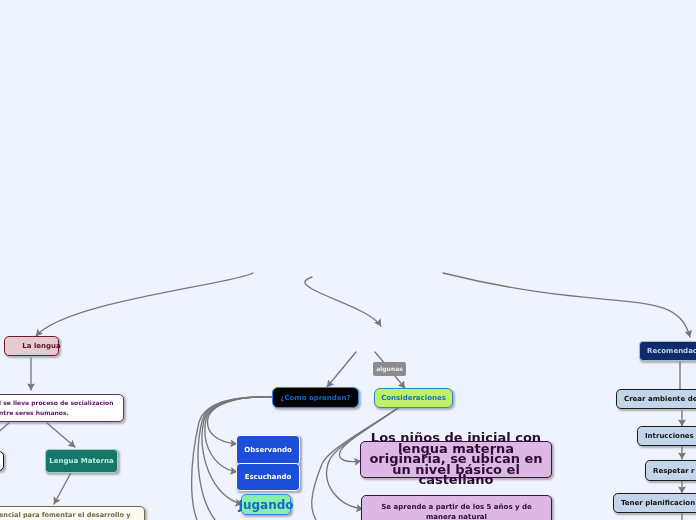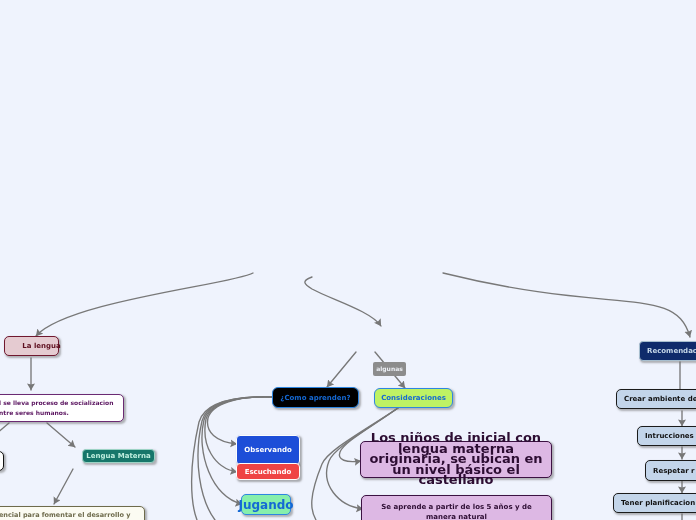"Lengua Materna" #n-materna { height: 14px -> 24px; margin-left: 37px -> none }
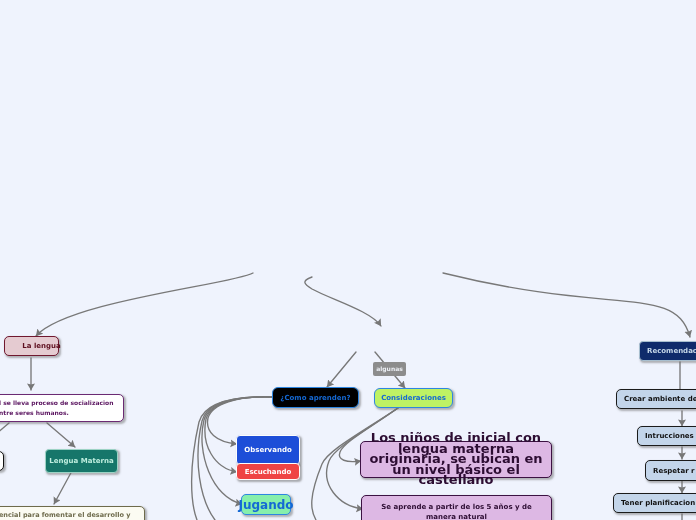"Escuchando" #n-esc { background: #ef4444 -> #1d4ed8; height: 17px -> 28px }
